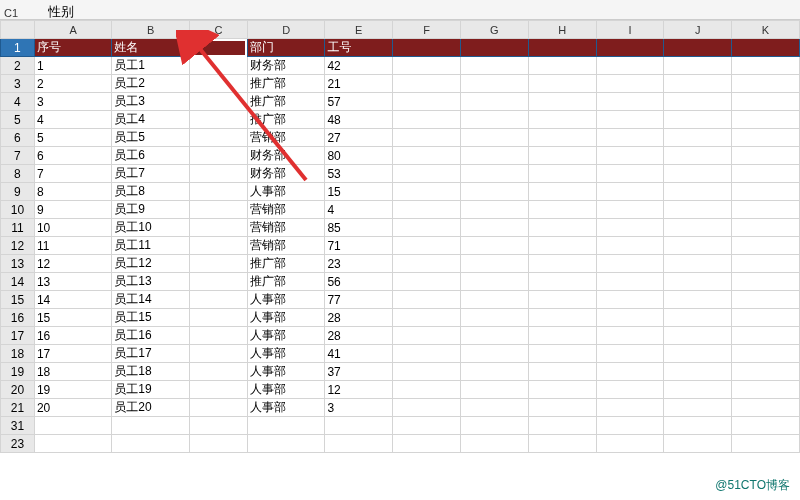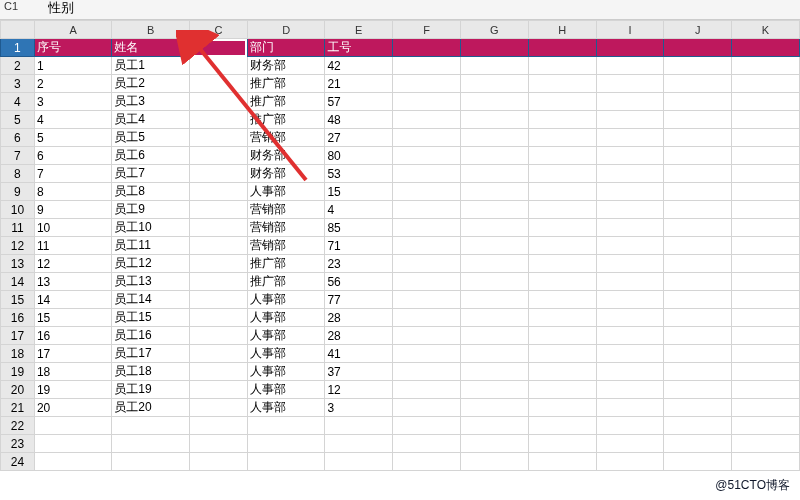"C1" .formula-bar { align-items: flex-start -> flex-end }
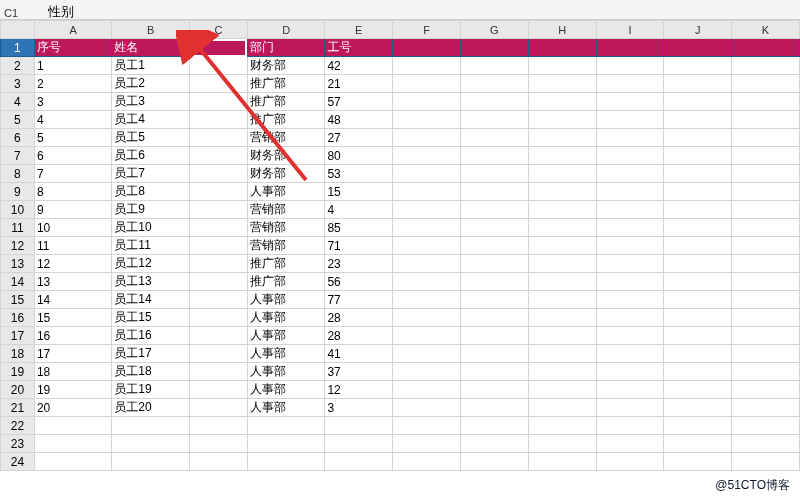"序号" tr.row-sel td { background: #be185d -> #7f1d1d }
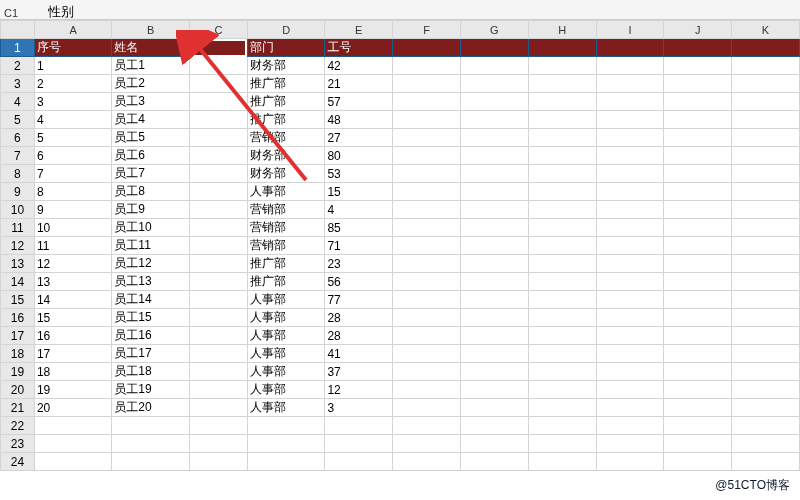"22" td.rowhead { text: 22 -> 31 }
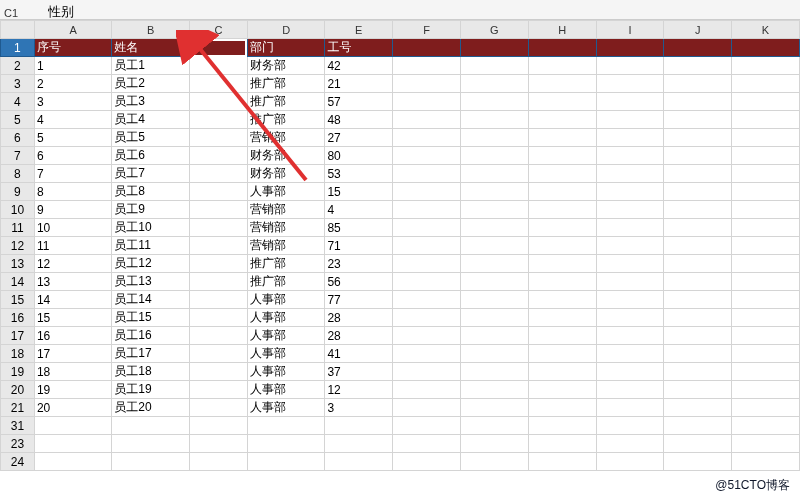"24" tr { html: <tr> <td>24</td> <td></td> <td></td> <td></td> <td></td> <td></td> <td></td> <td></td> <td></td> <td></td> <td></td> <td></td> </tr> -> none }
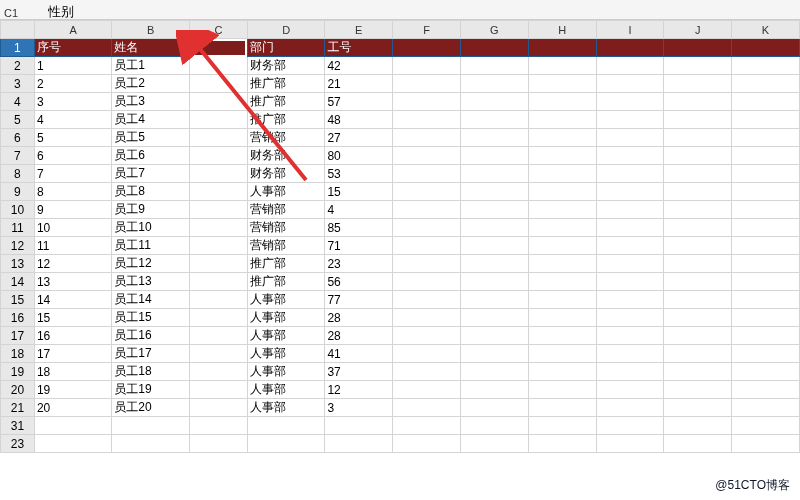"@51CTO博客" .watermark { color: #0f172a -> #0f766e }
